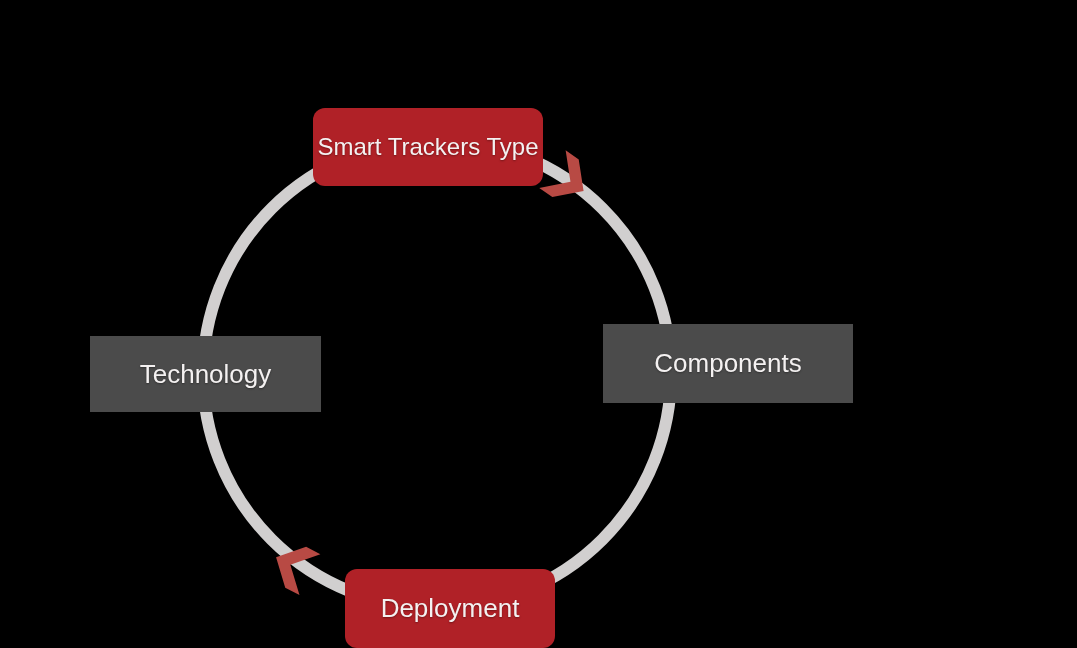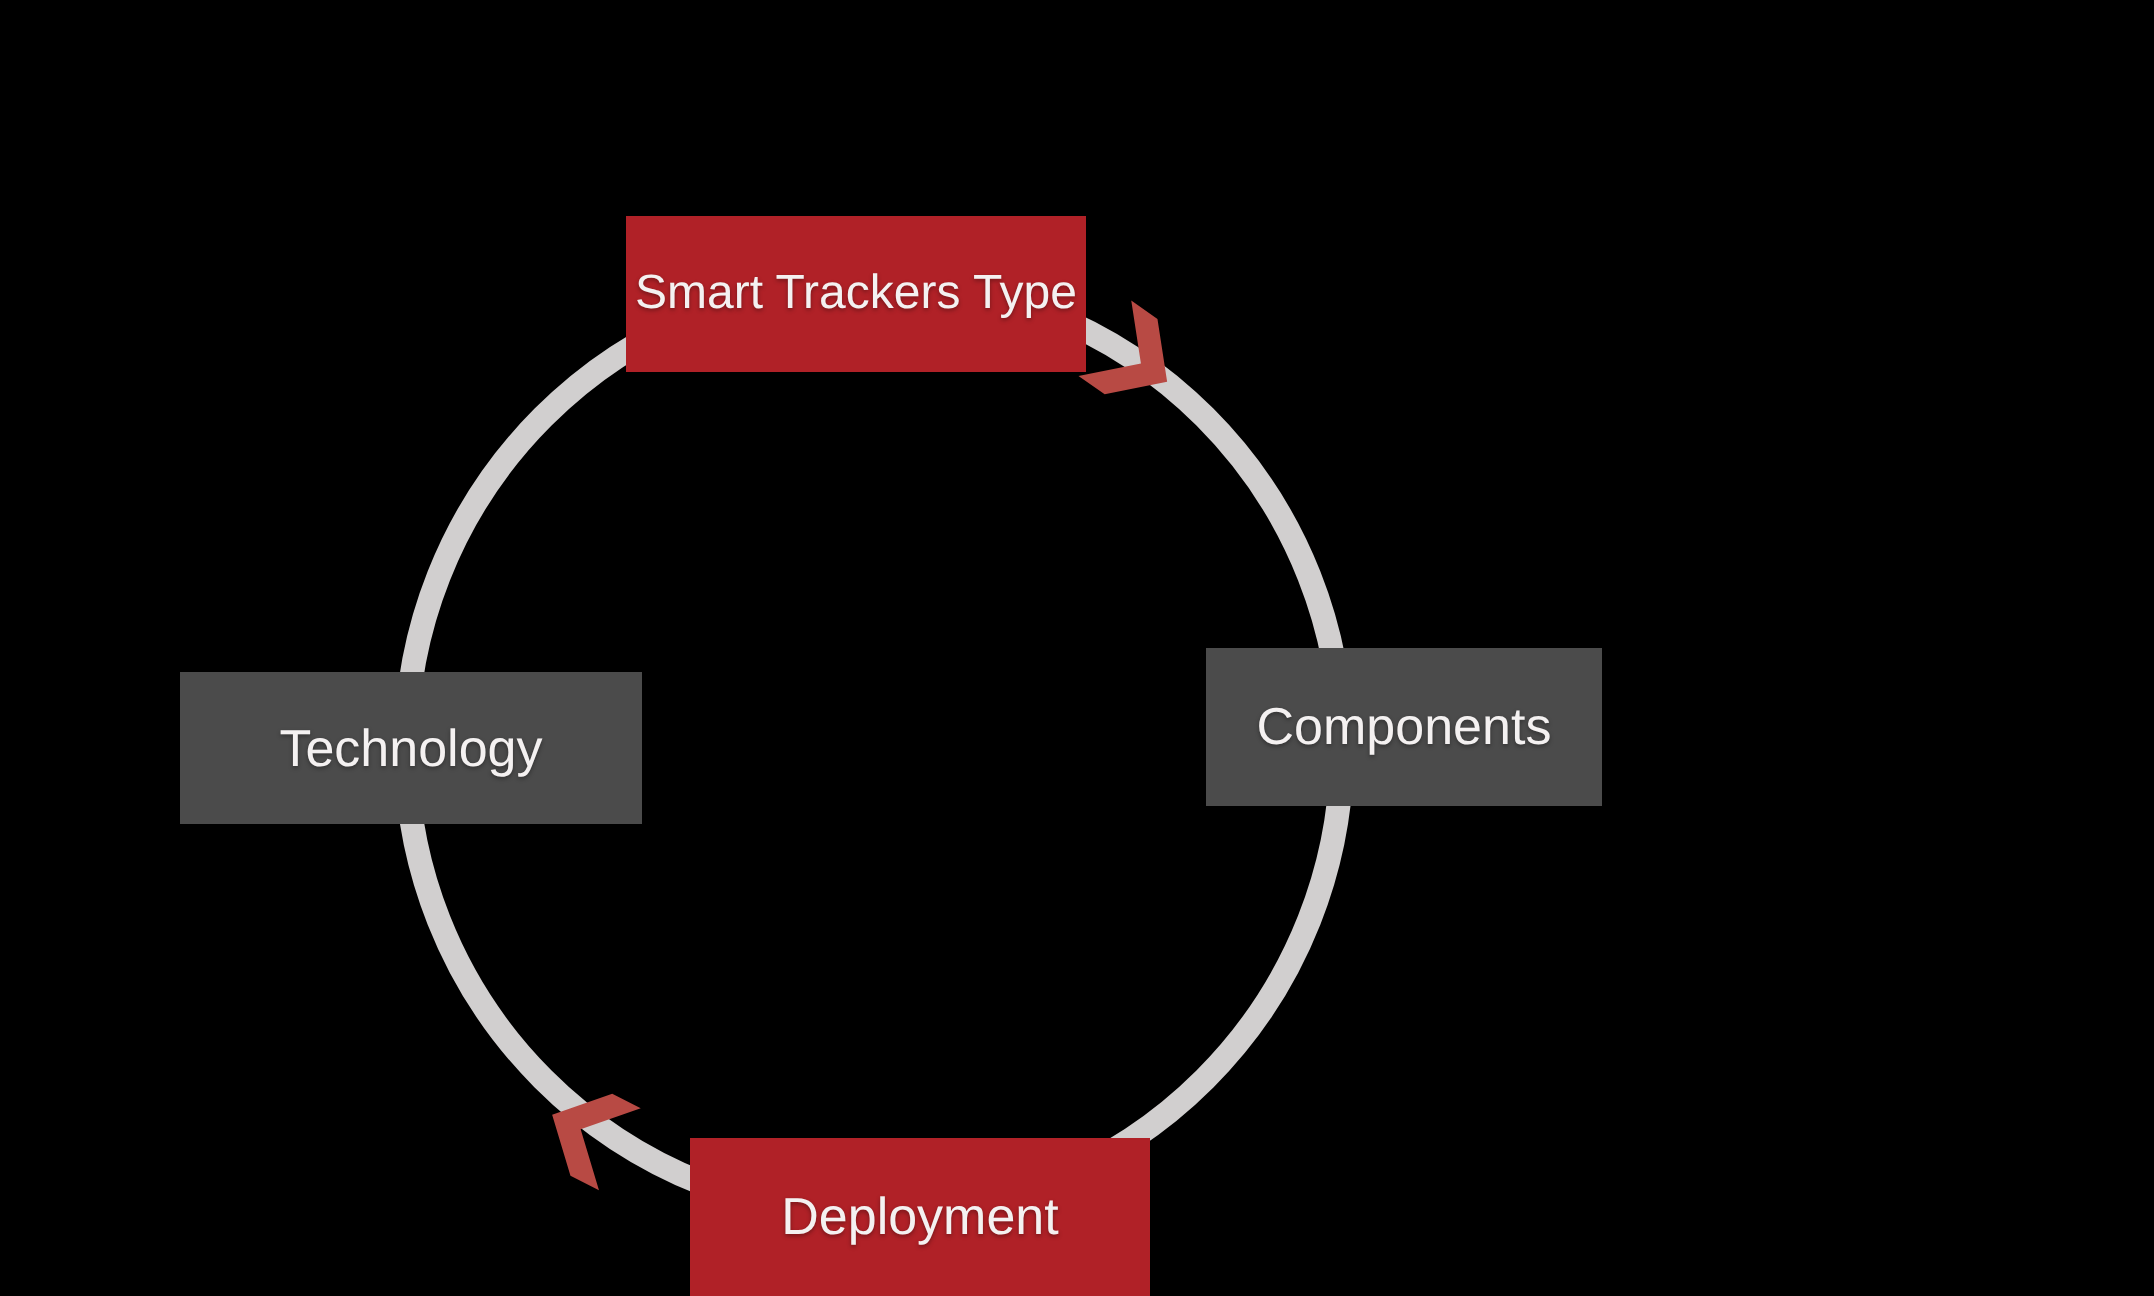"Smart Trackers Type" .node.red { border-radius: none -> 12px }
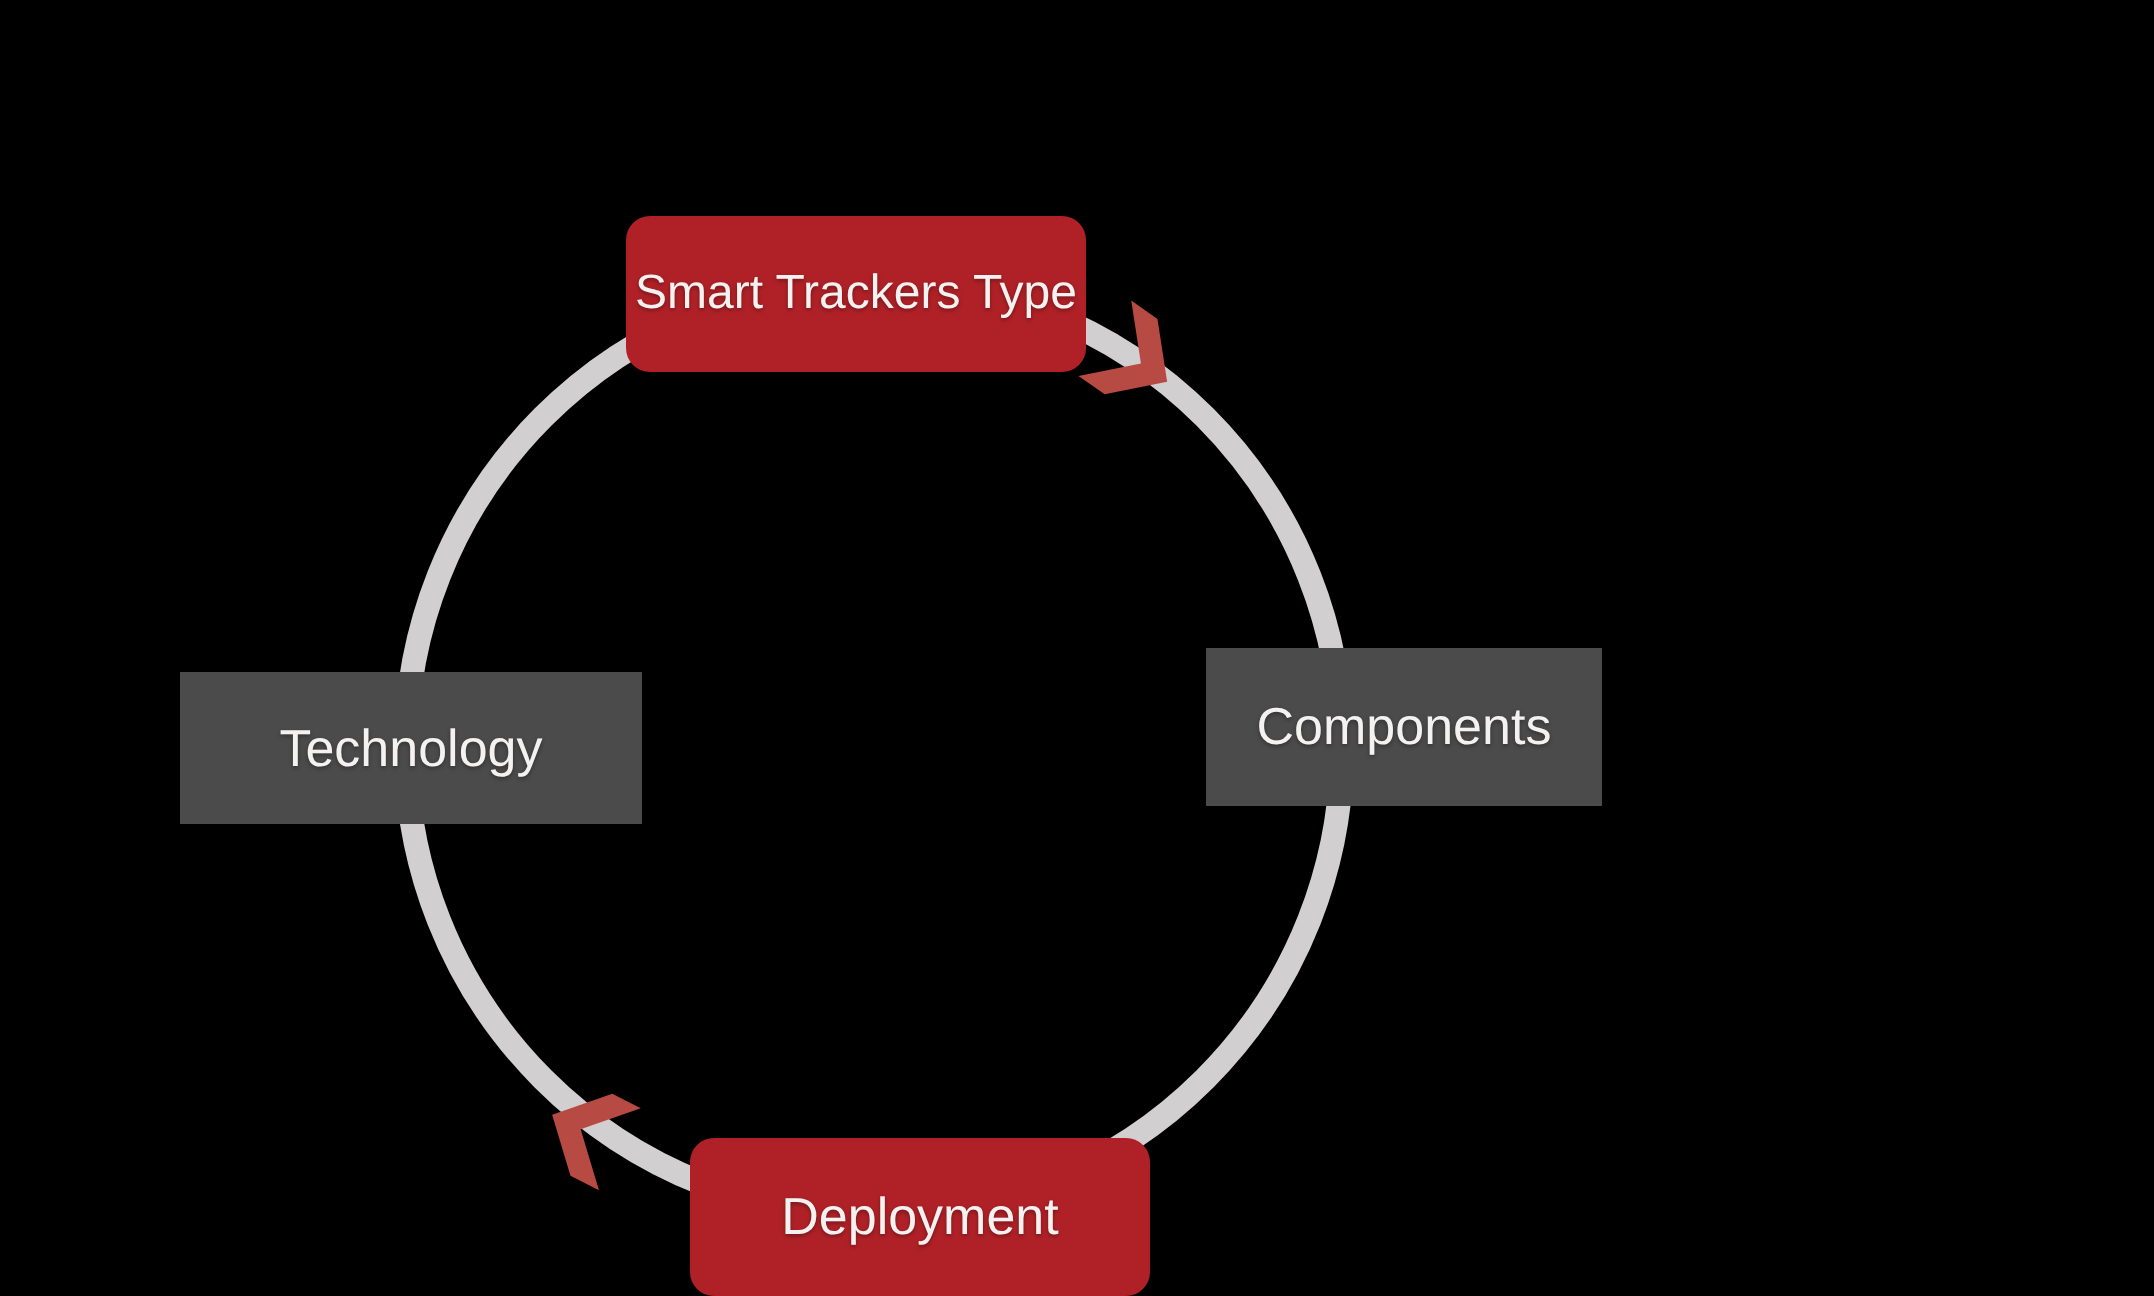"Components" .node-components { width: 198px -> 250px }
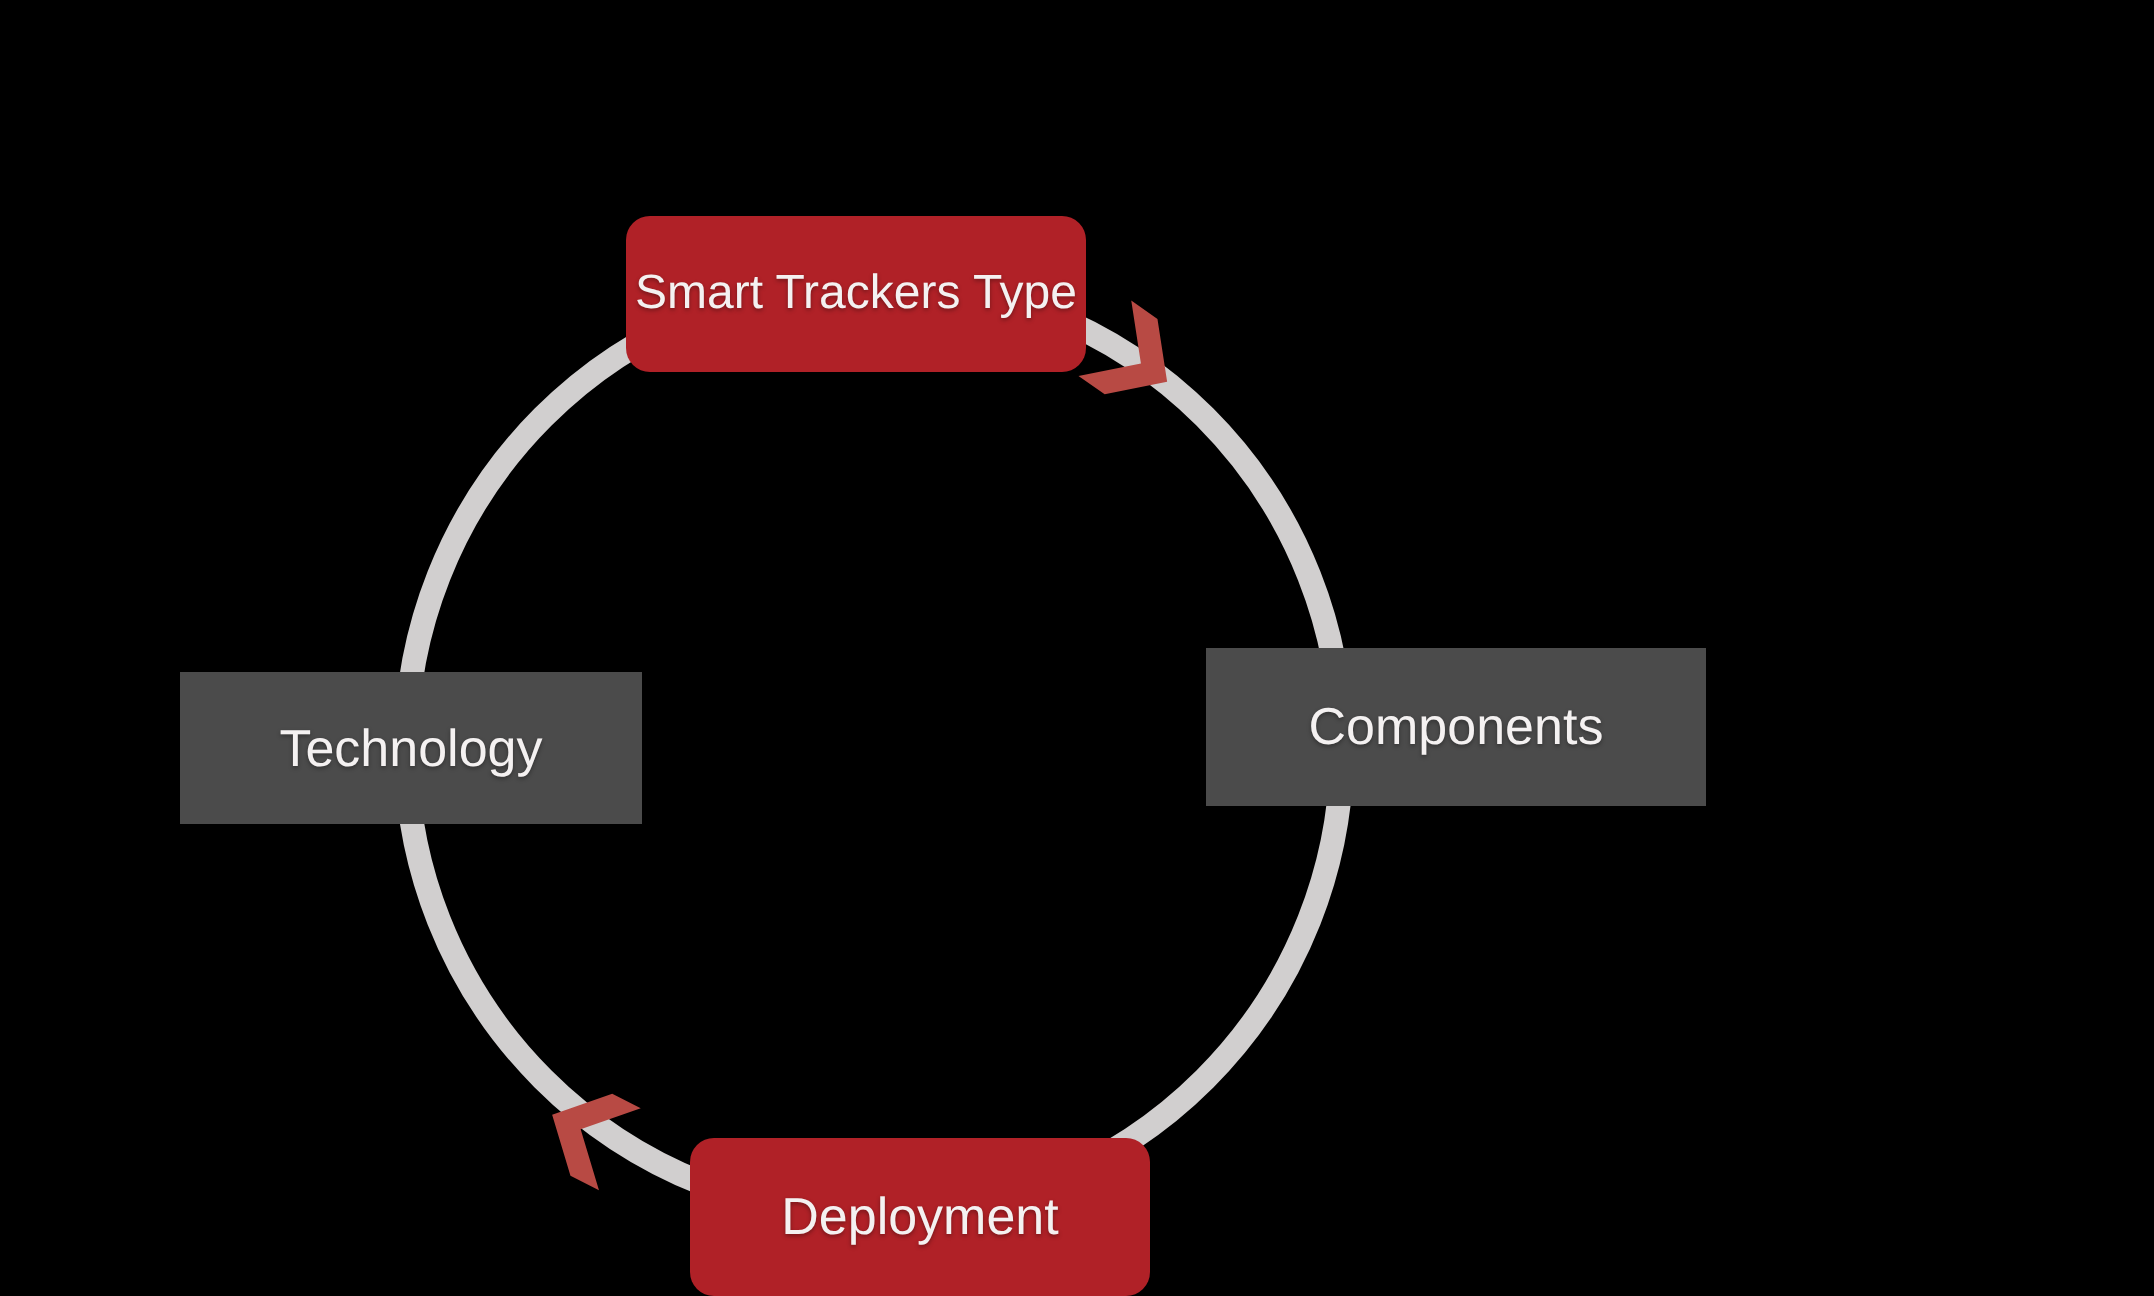"Deployment" .node-deployment { width: 230px -> 210px }
